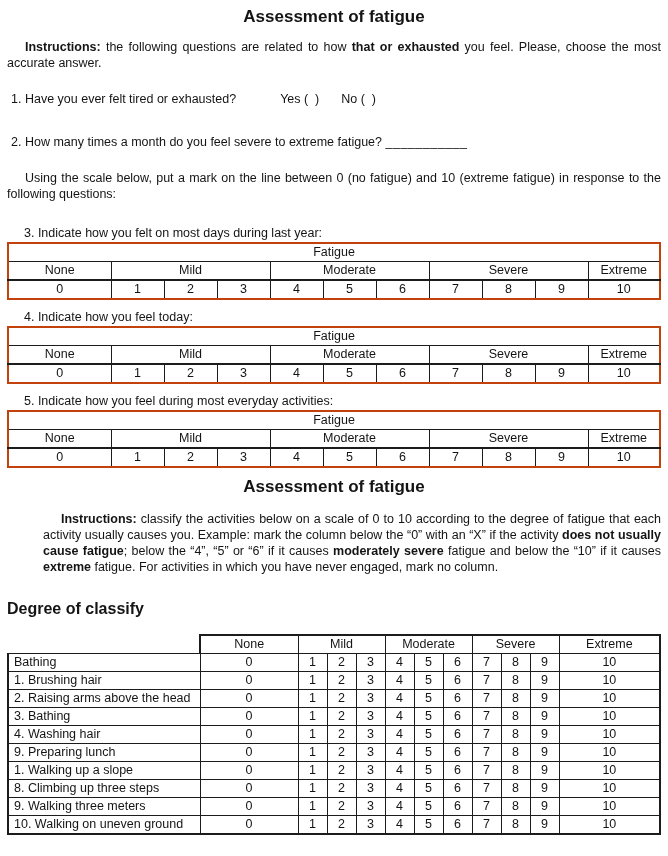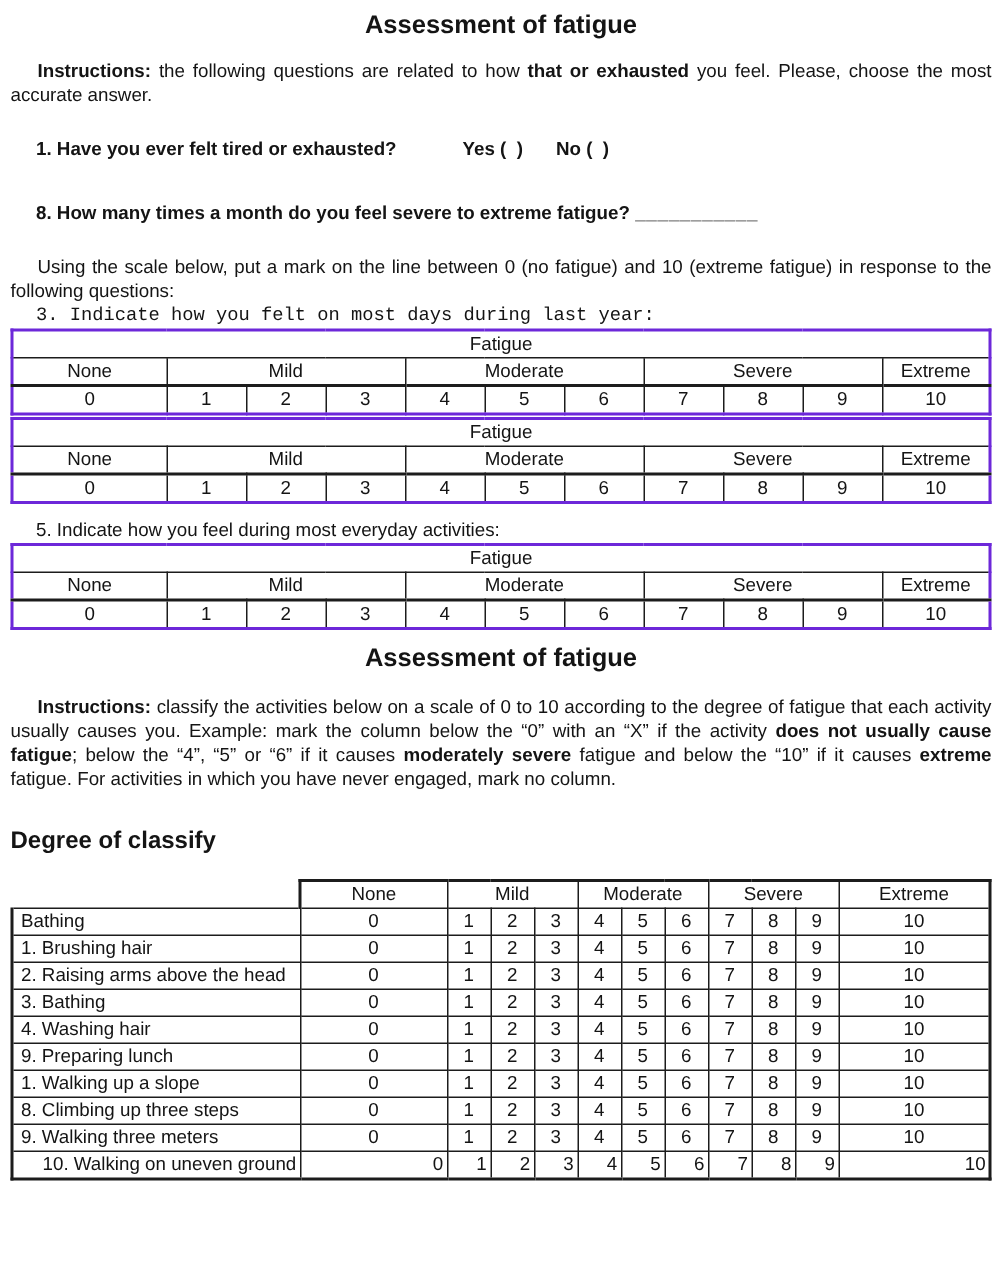"1. Have you ever felt" .question { font-weight: bold -> none; margin-left: 17px -> 4px }
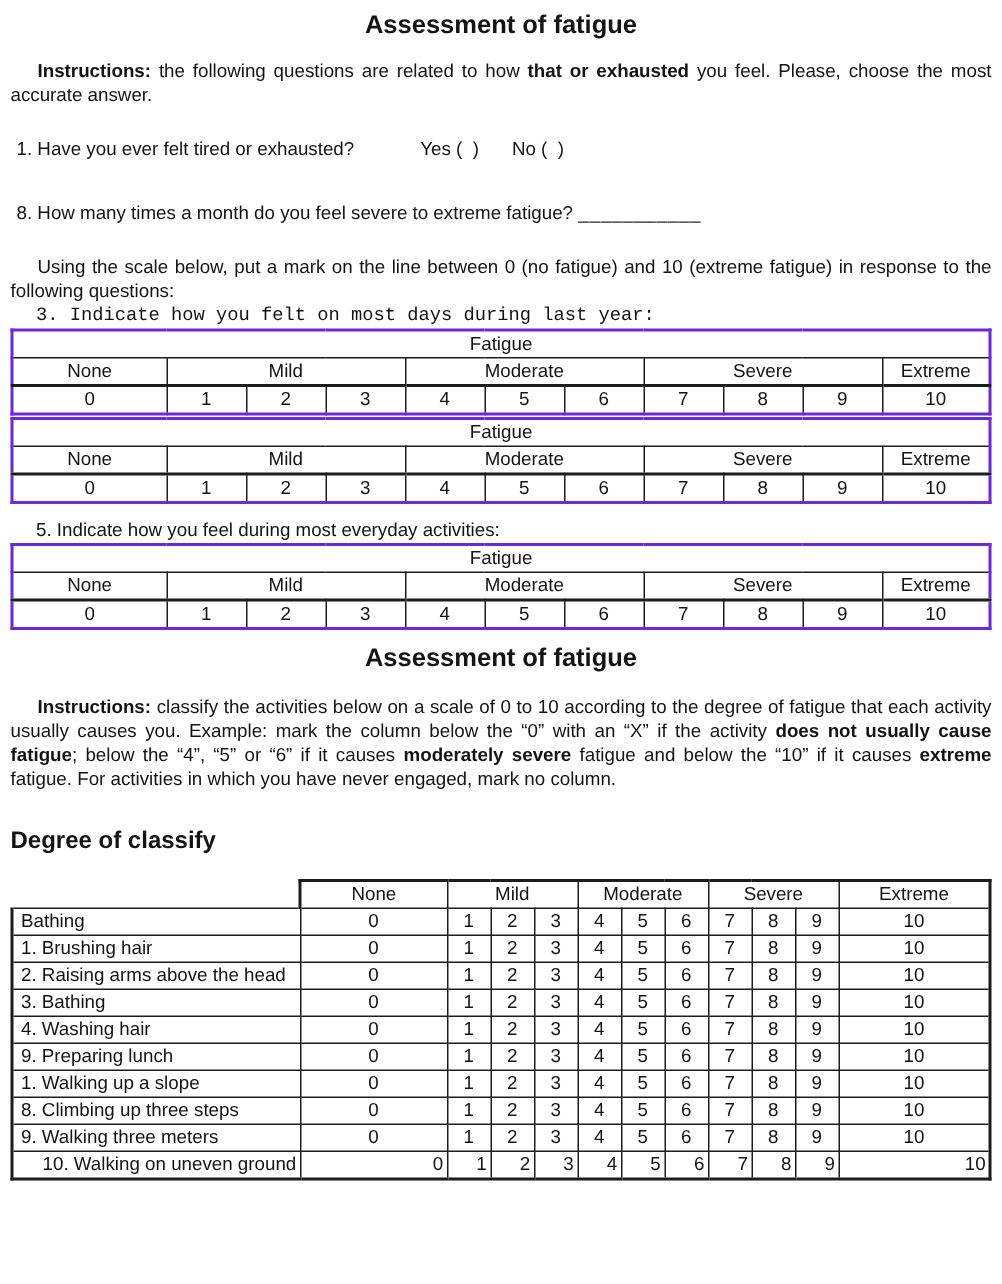"8. How many times a" span { text: 8 -> 2 }
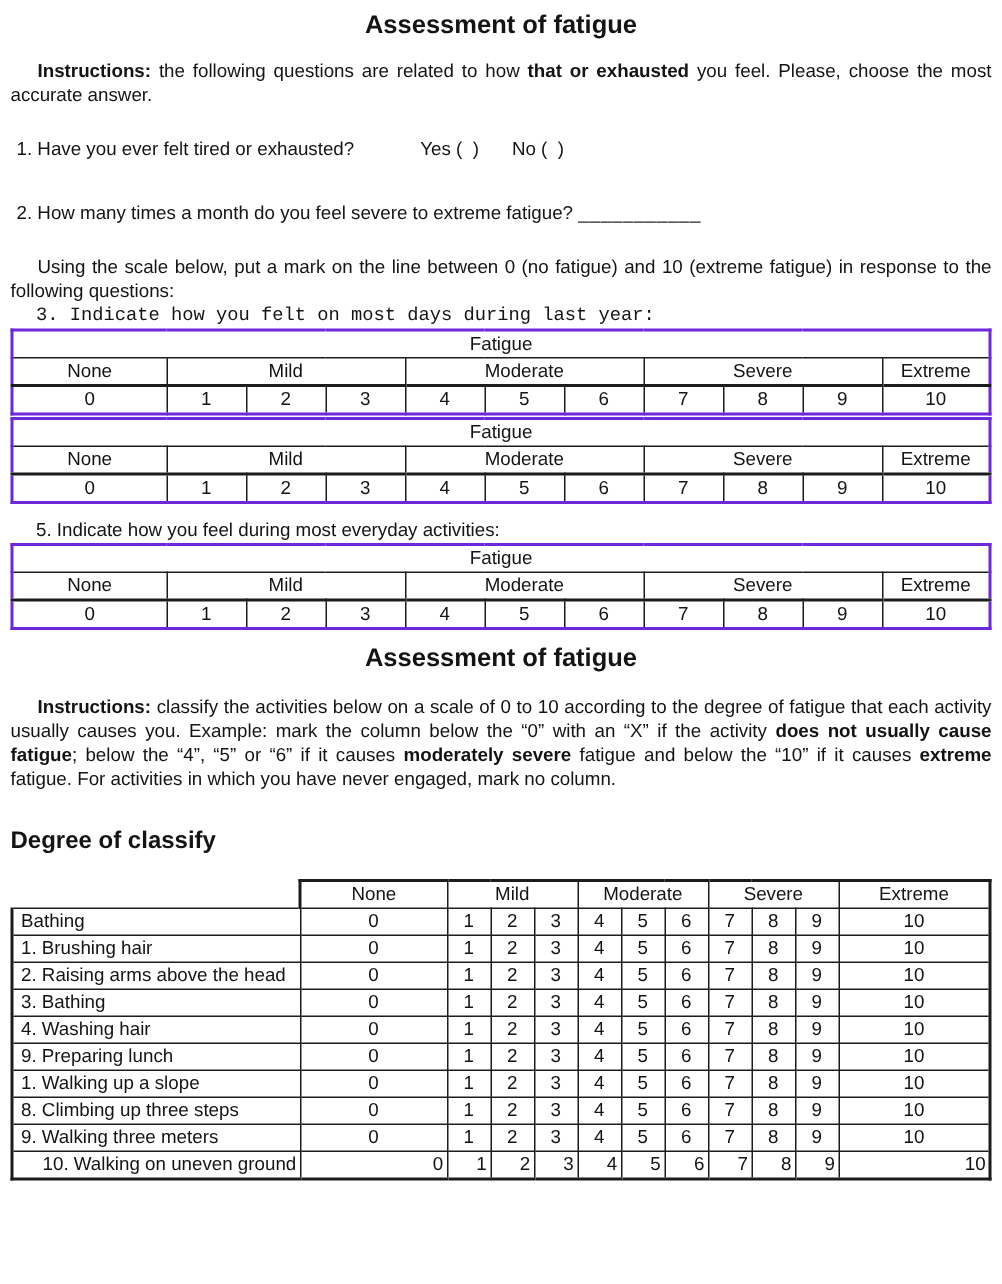"3. Indicate how you felt" .q-label { font-family: Liberation Mono, monospace -> none; margin-top: none -> 23px }
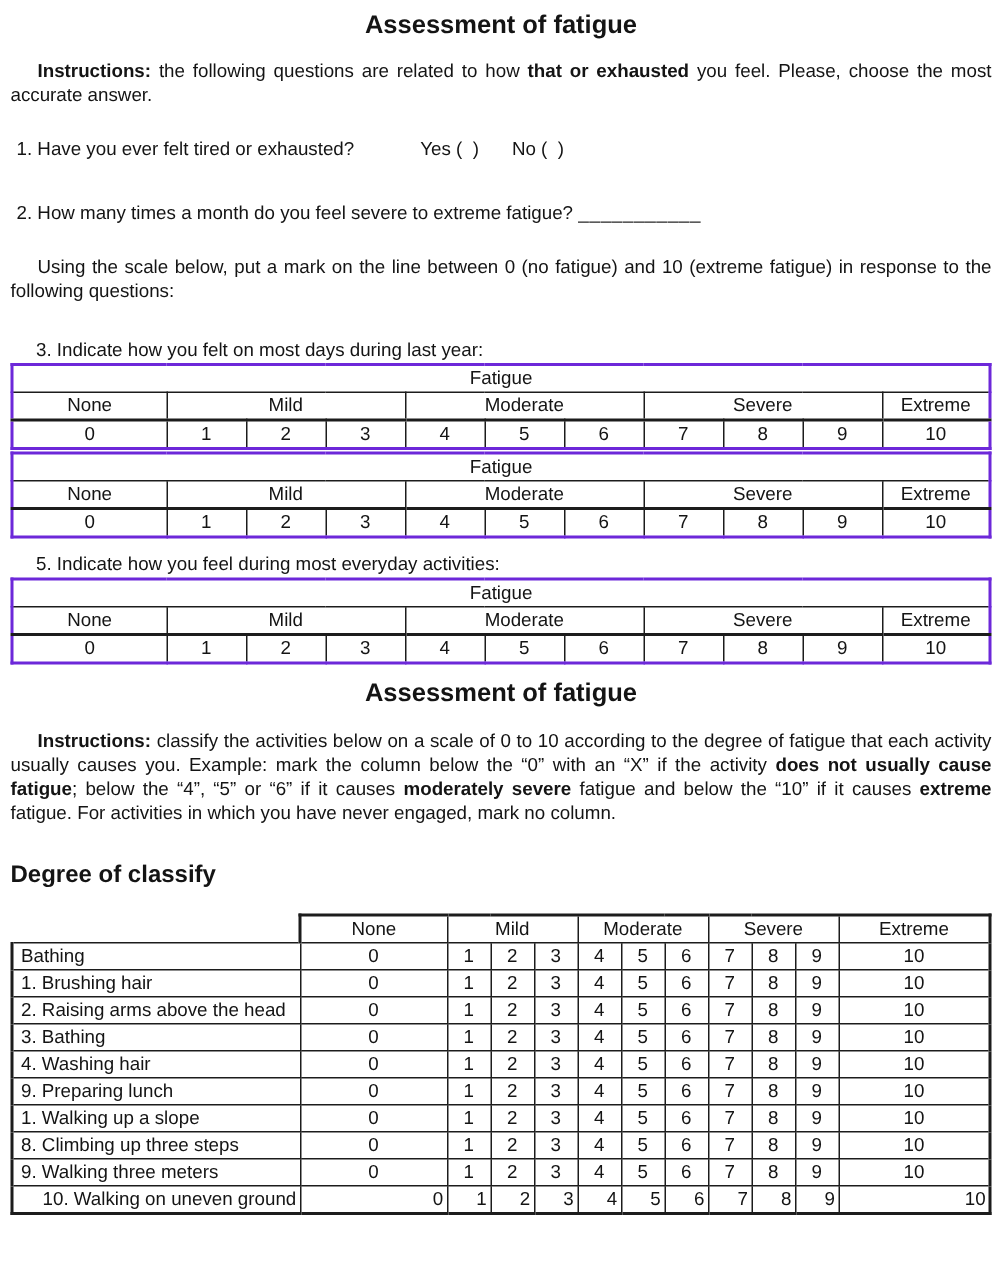"Fatigue" .scale-table { border: 2px solid #6d28d9 -> 2px solid #c2410c }
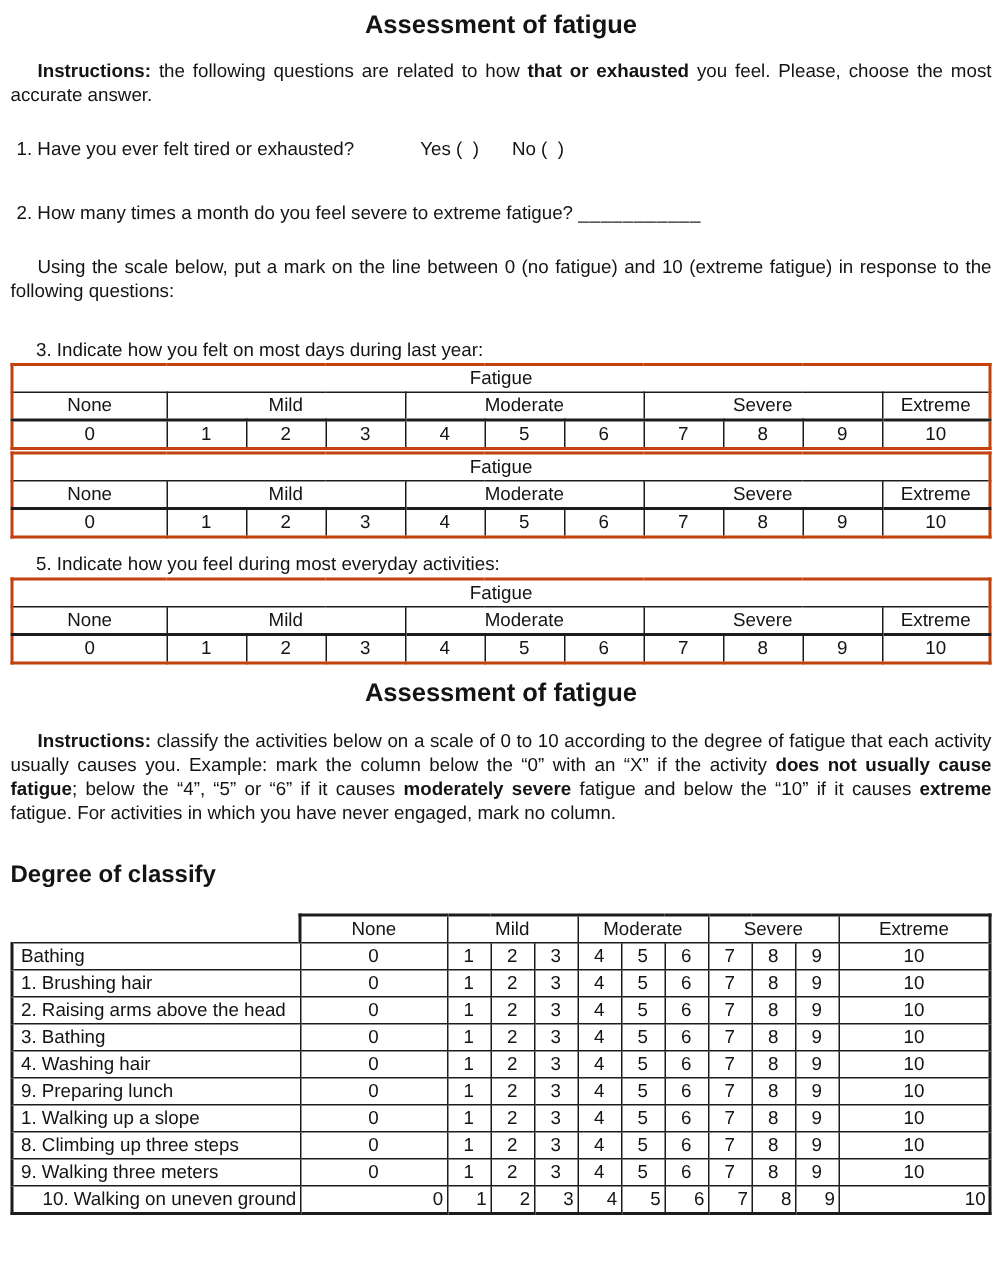"4. Indicate how you feel" p.q-label-mid { html: none -> <p>4. Indicate how you feel today:</p> }
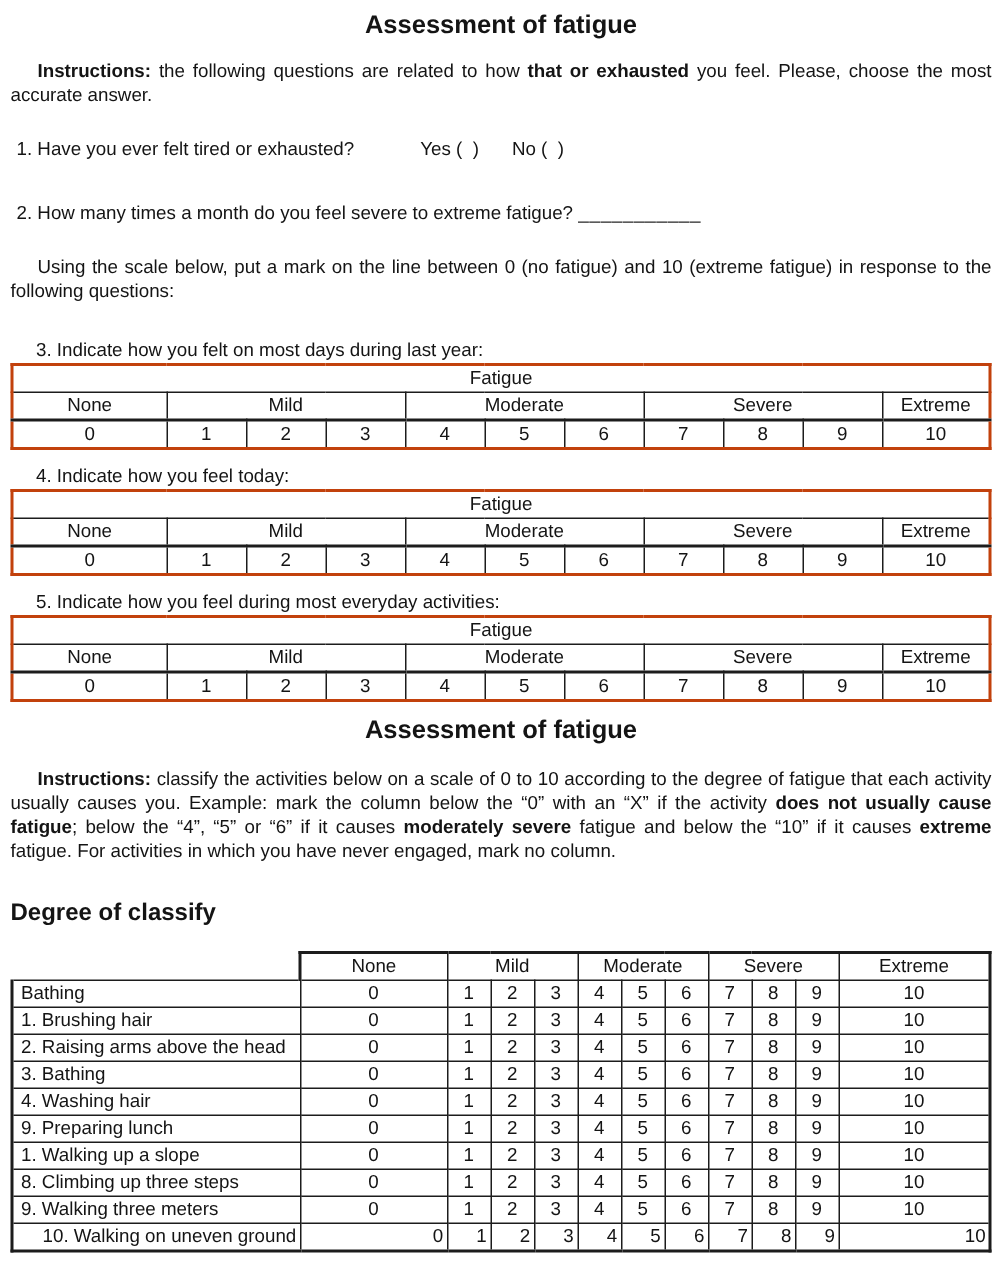"Instructions: classify the activities" .para-2 { margin-left: none -> 36px }
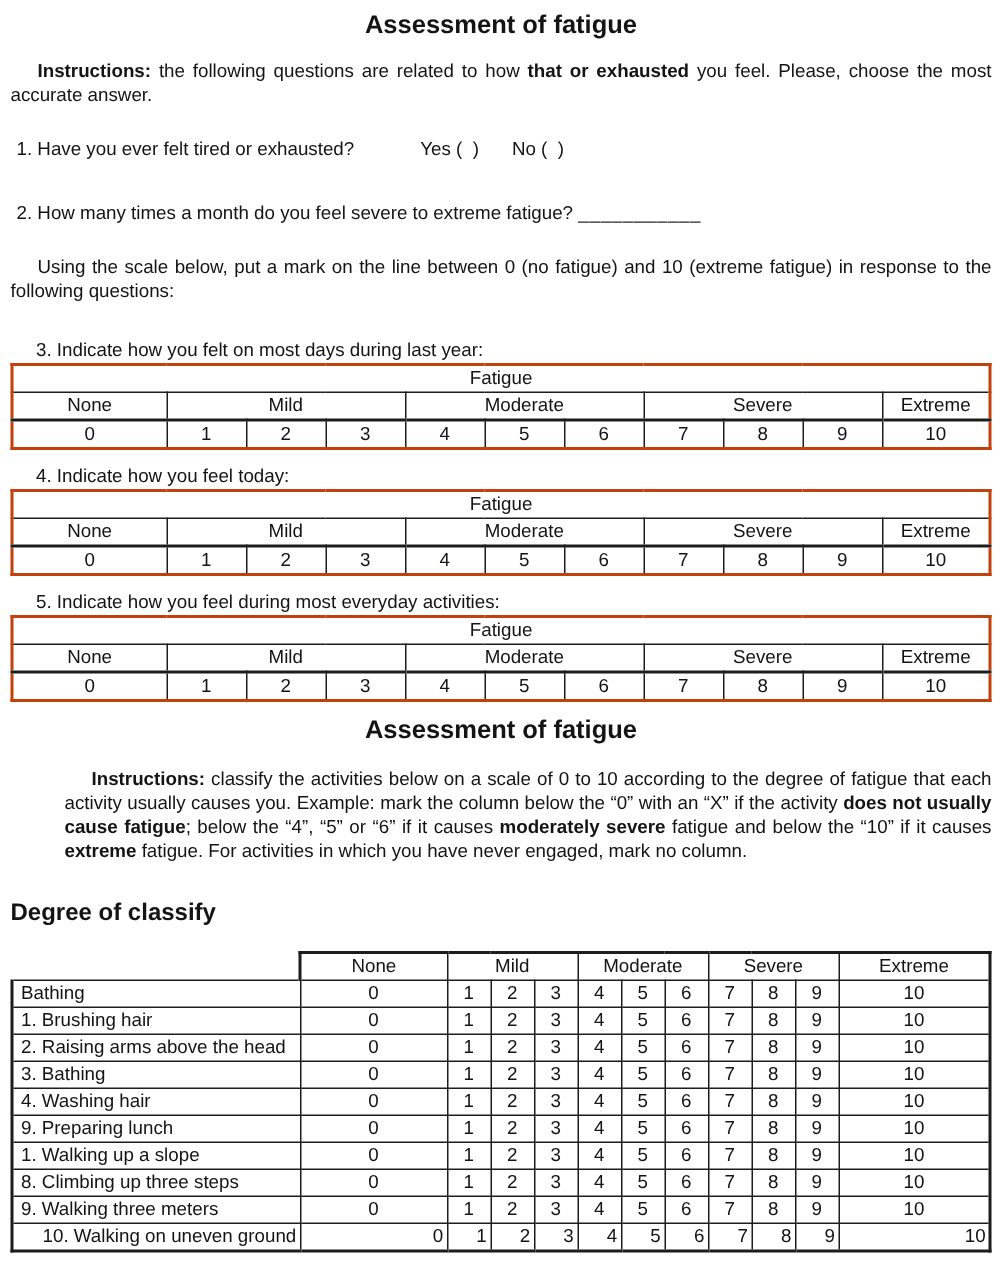"10. Walking on uneven ground" .activity-table tr:last-child td { text-align: right -> none }
